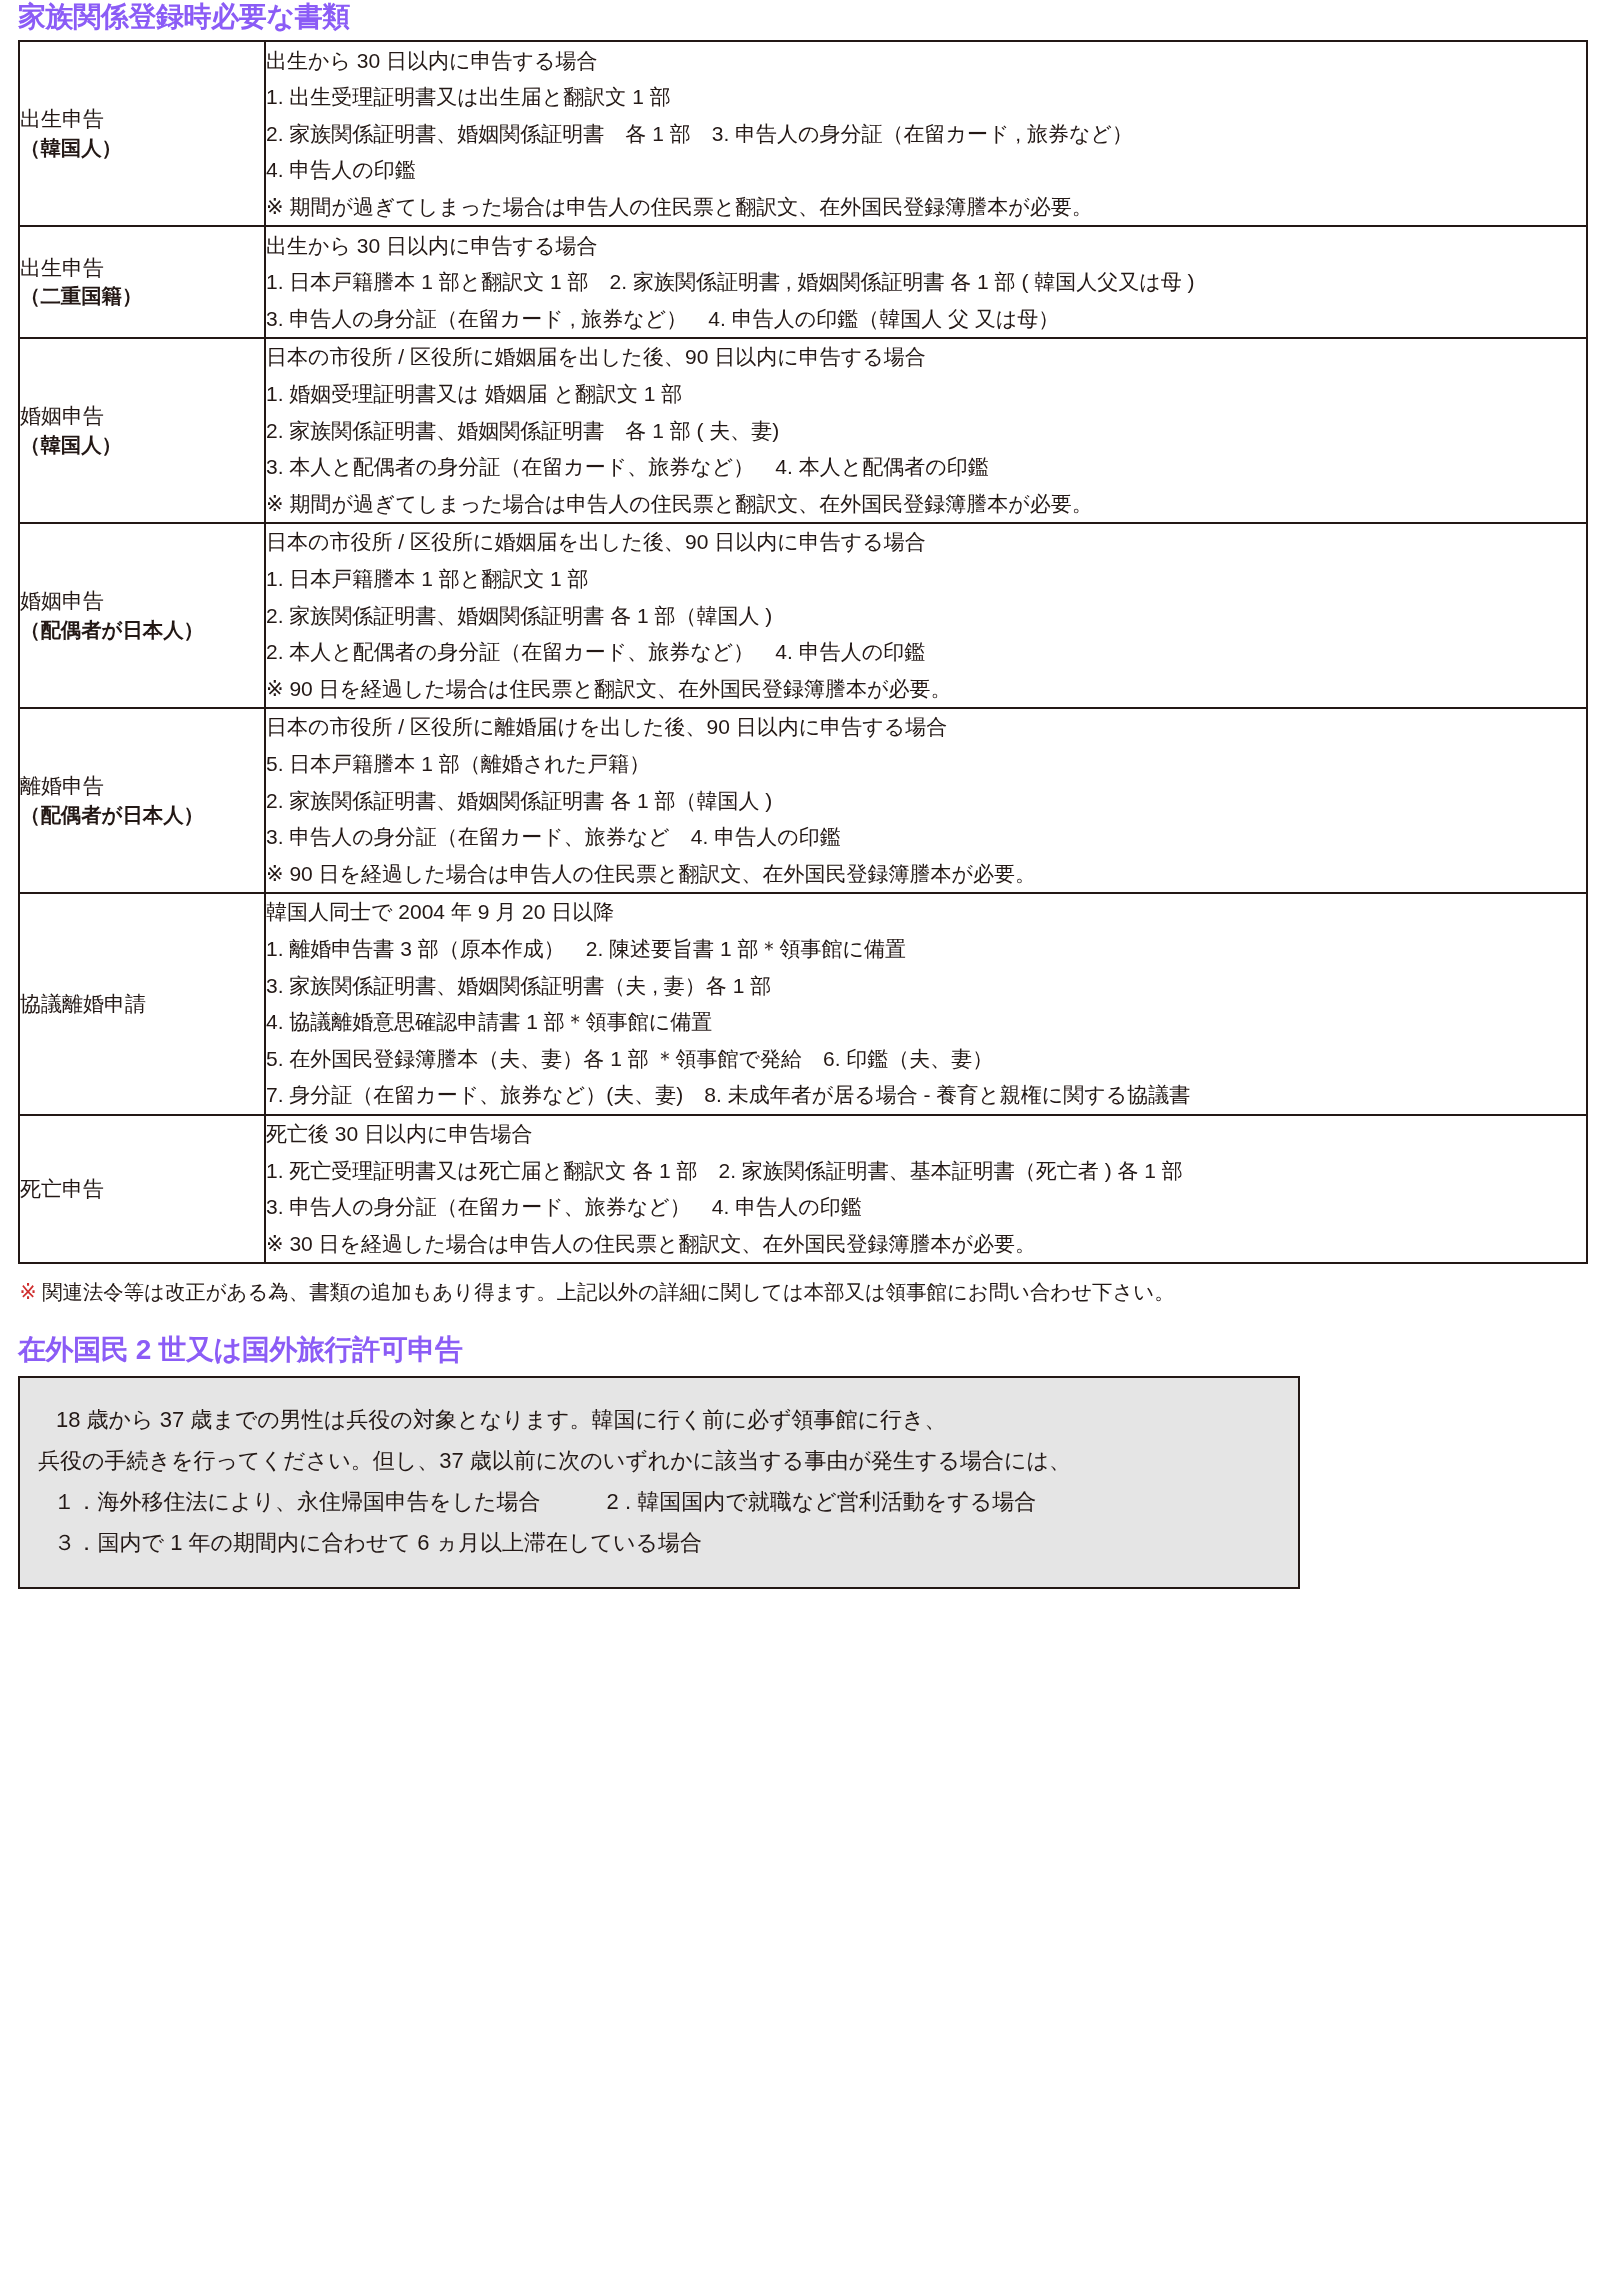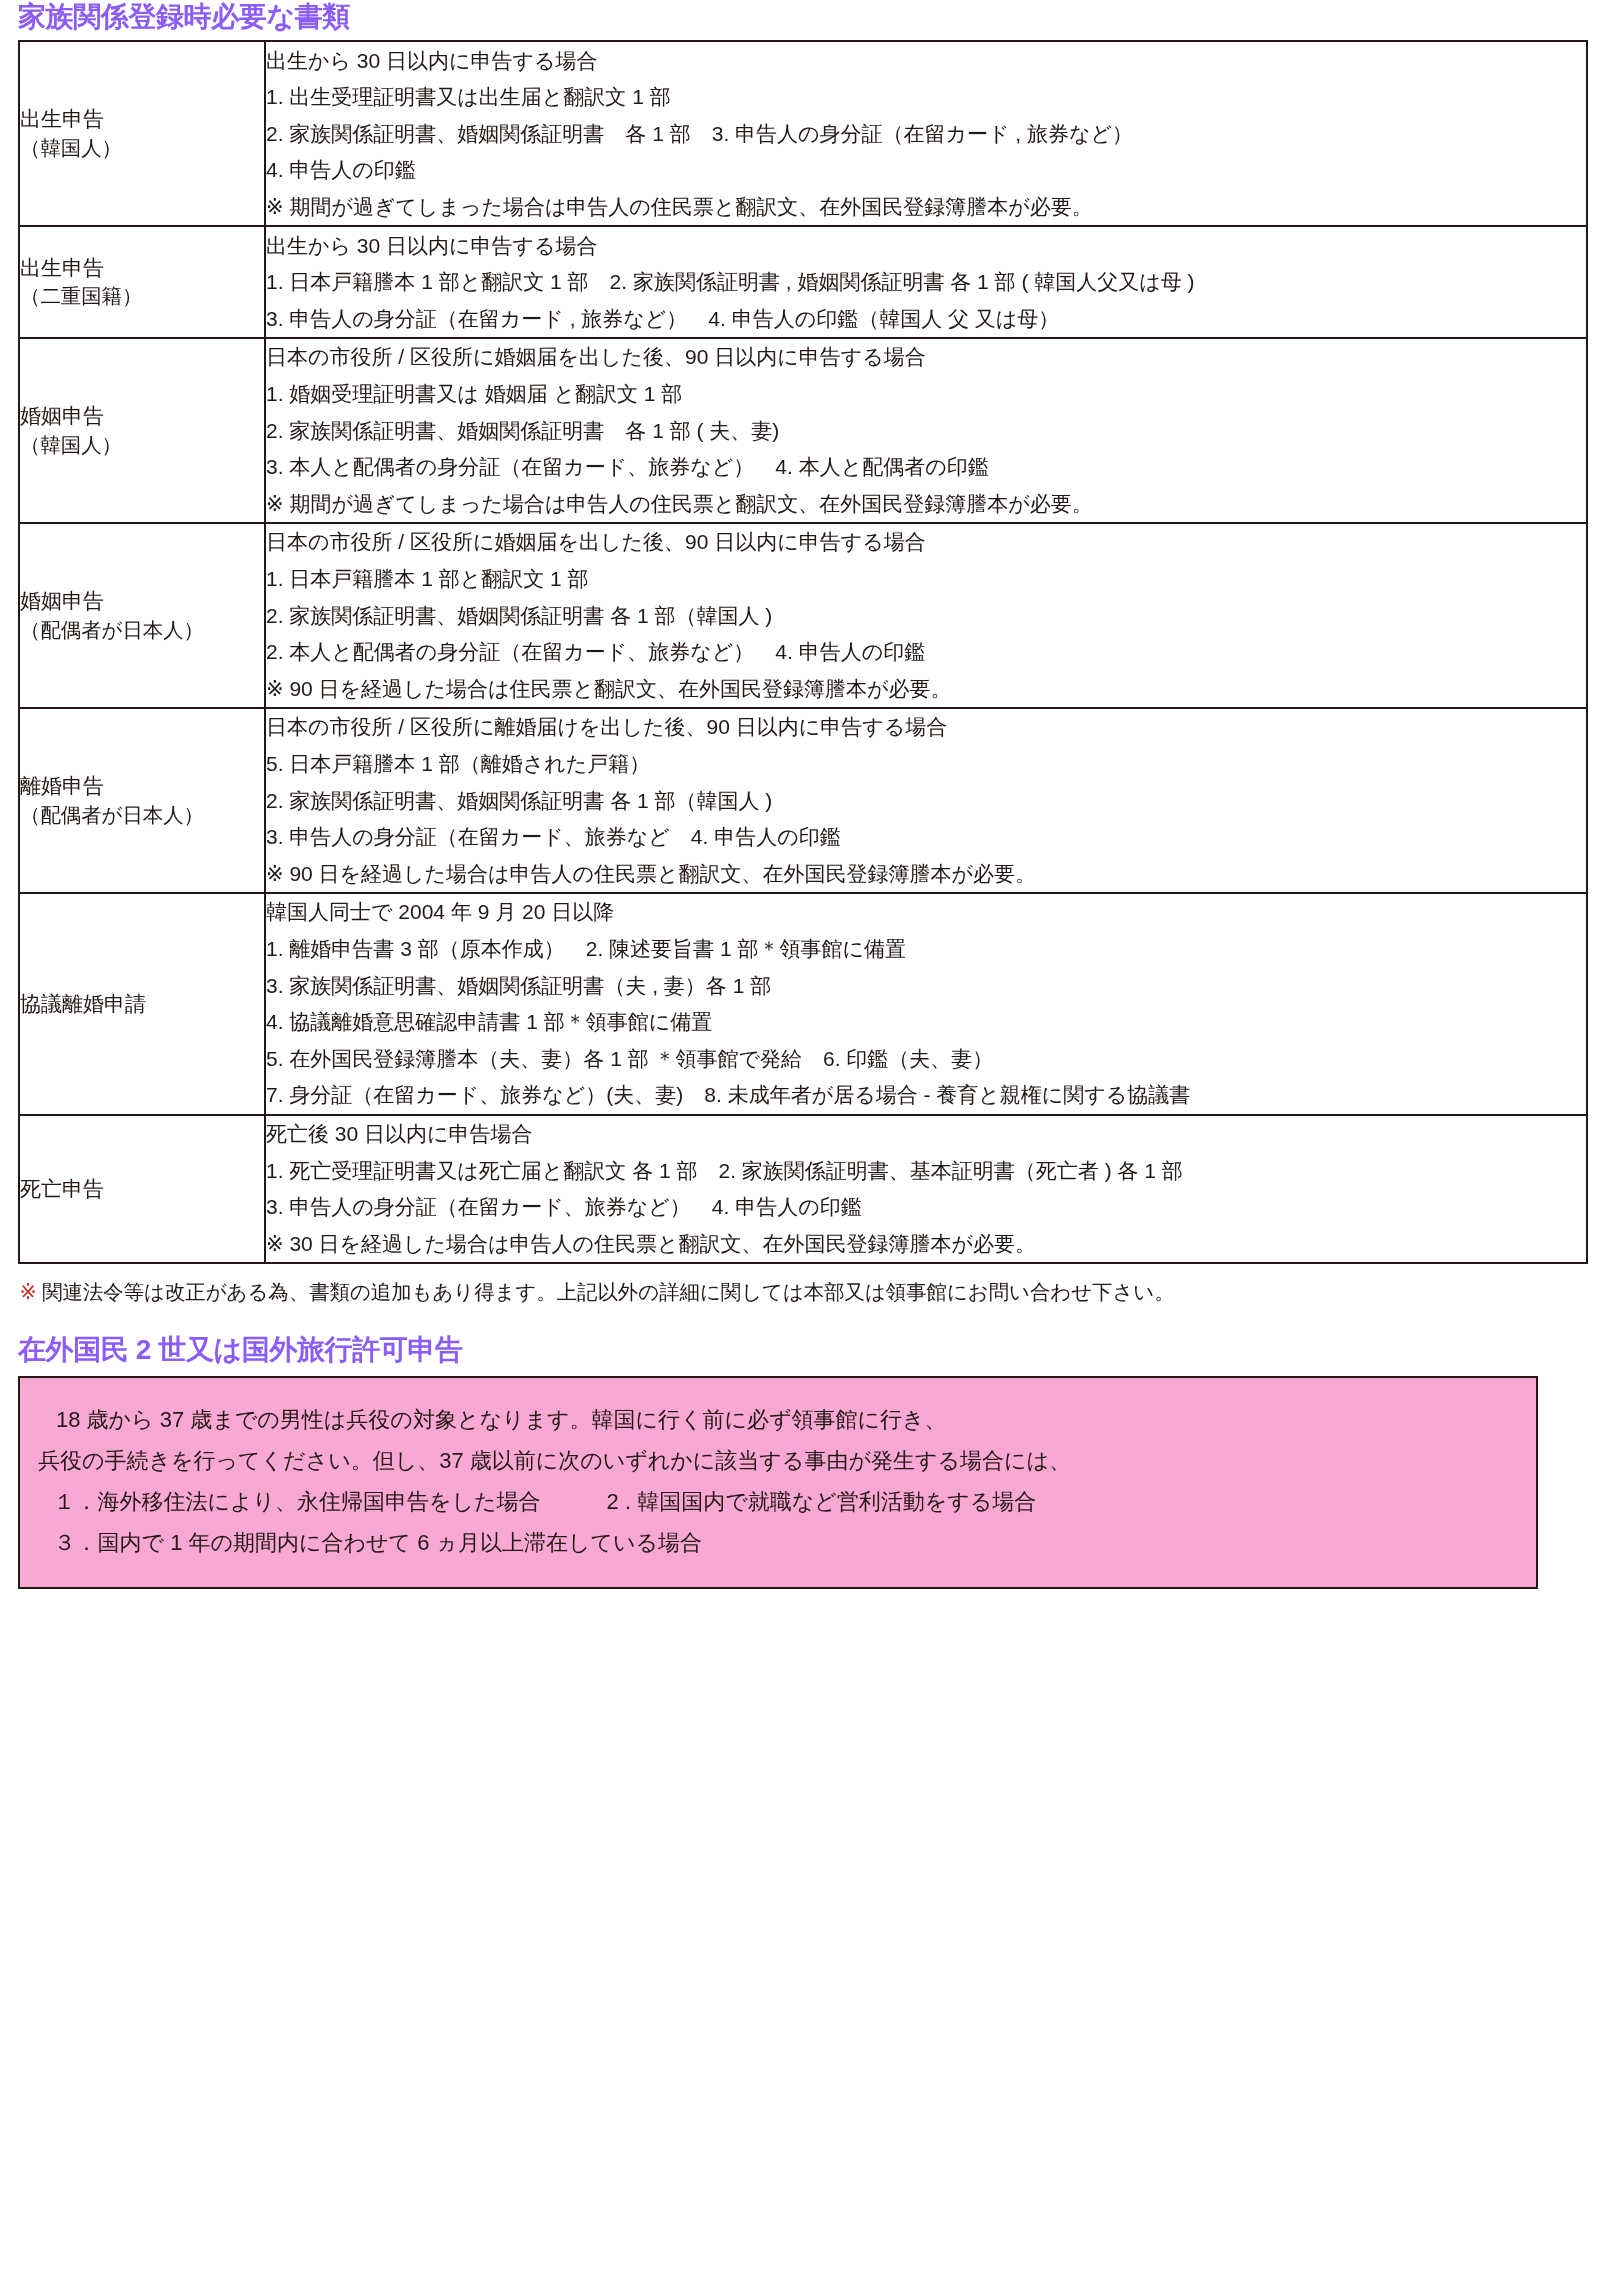"（韓国人）" td.label-cell .sub { font-weight: none -> bold }
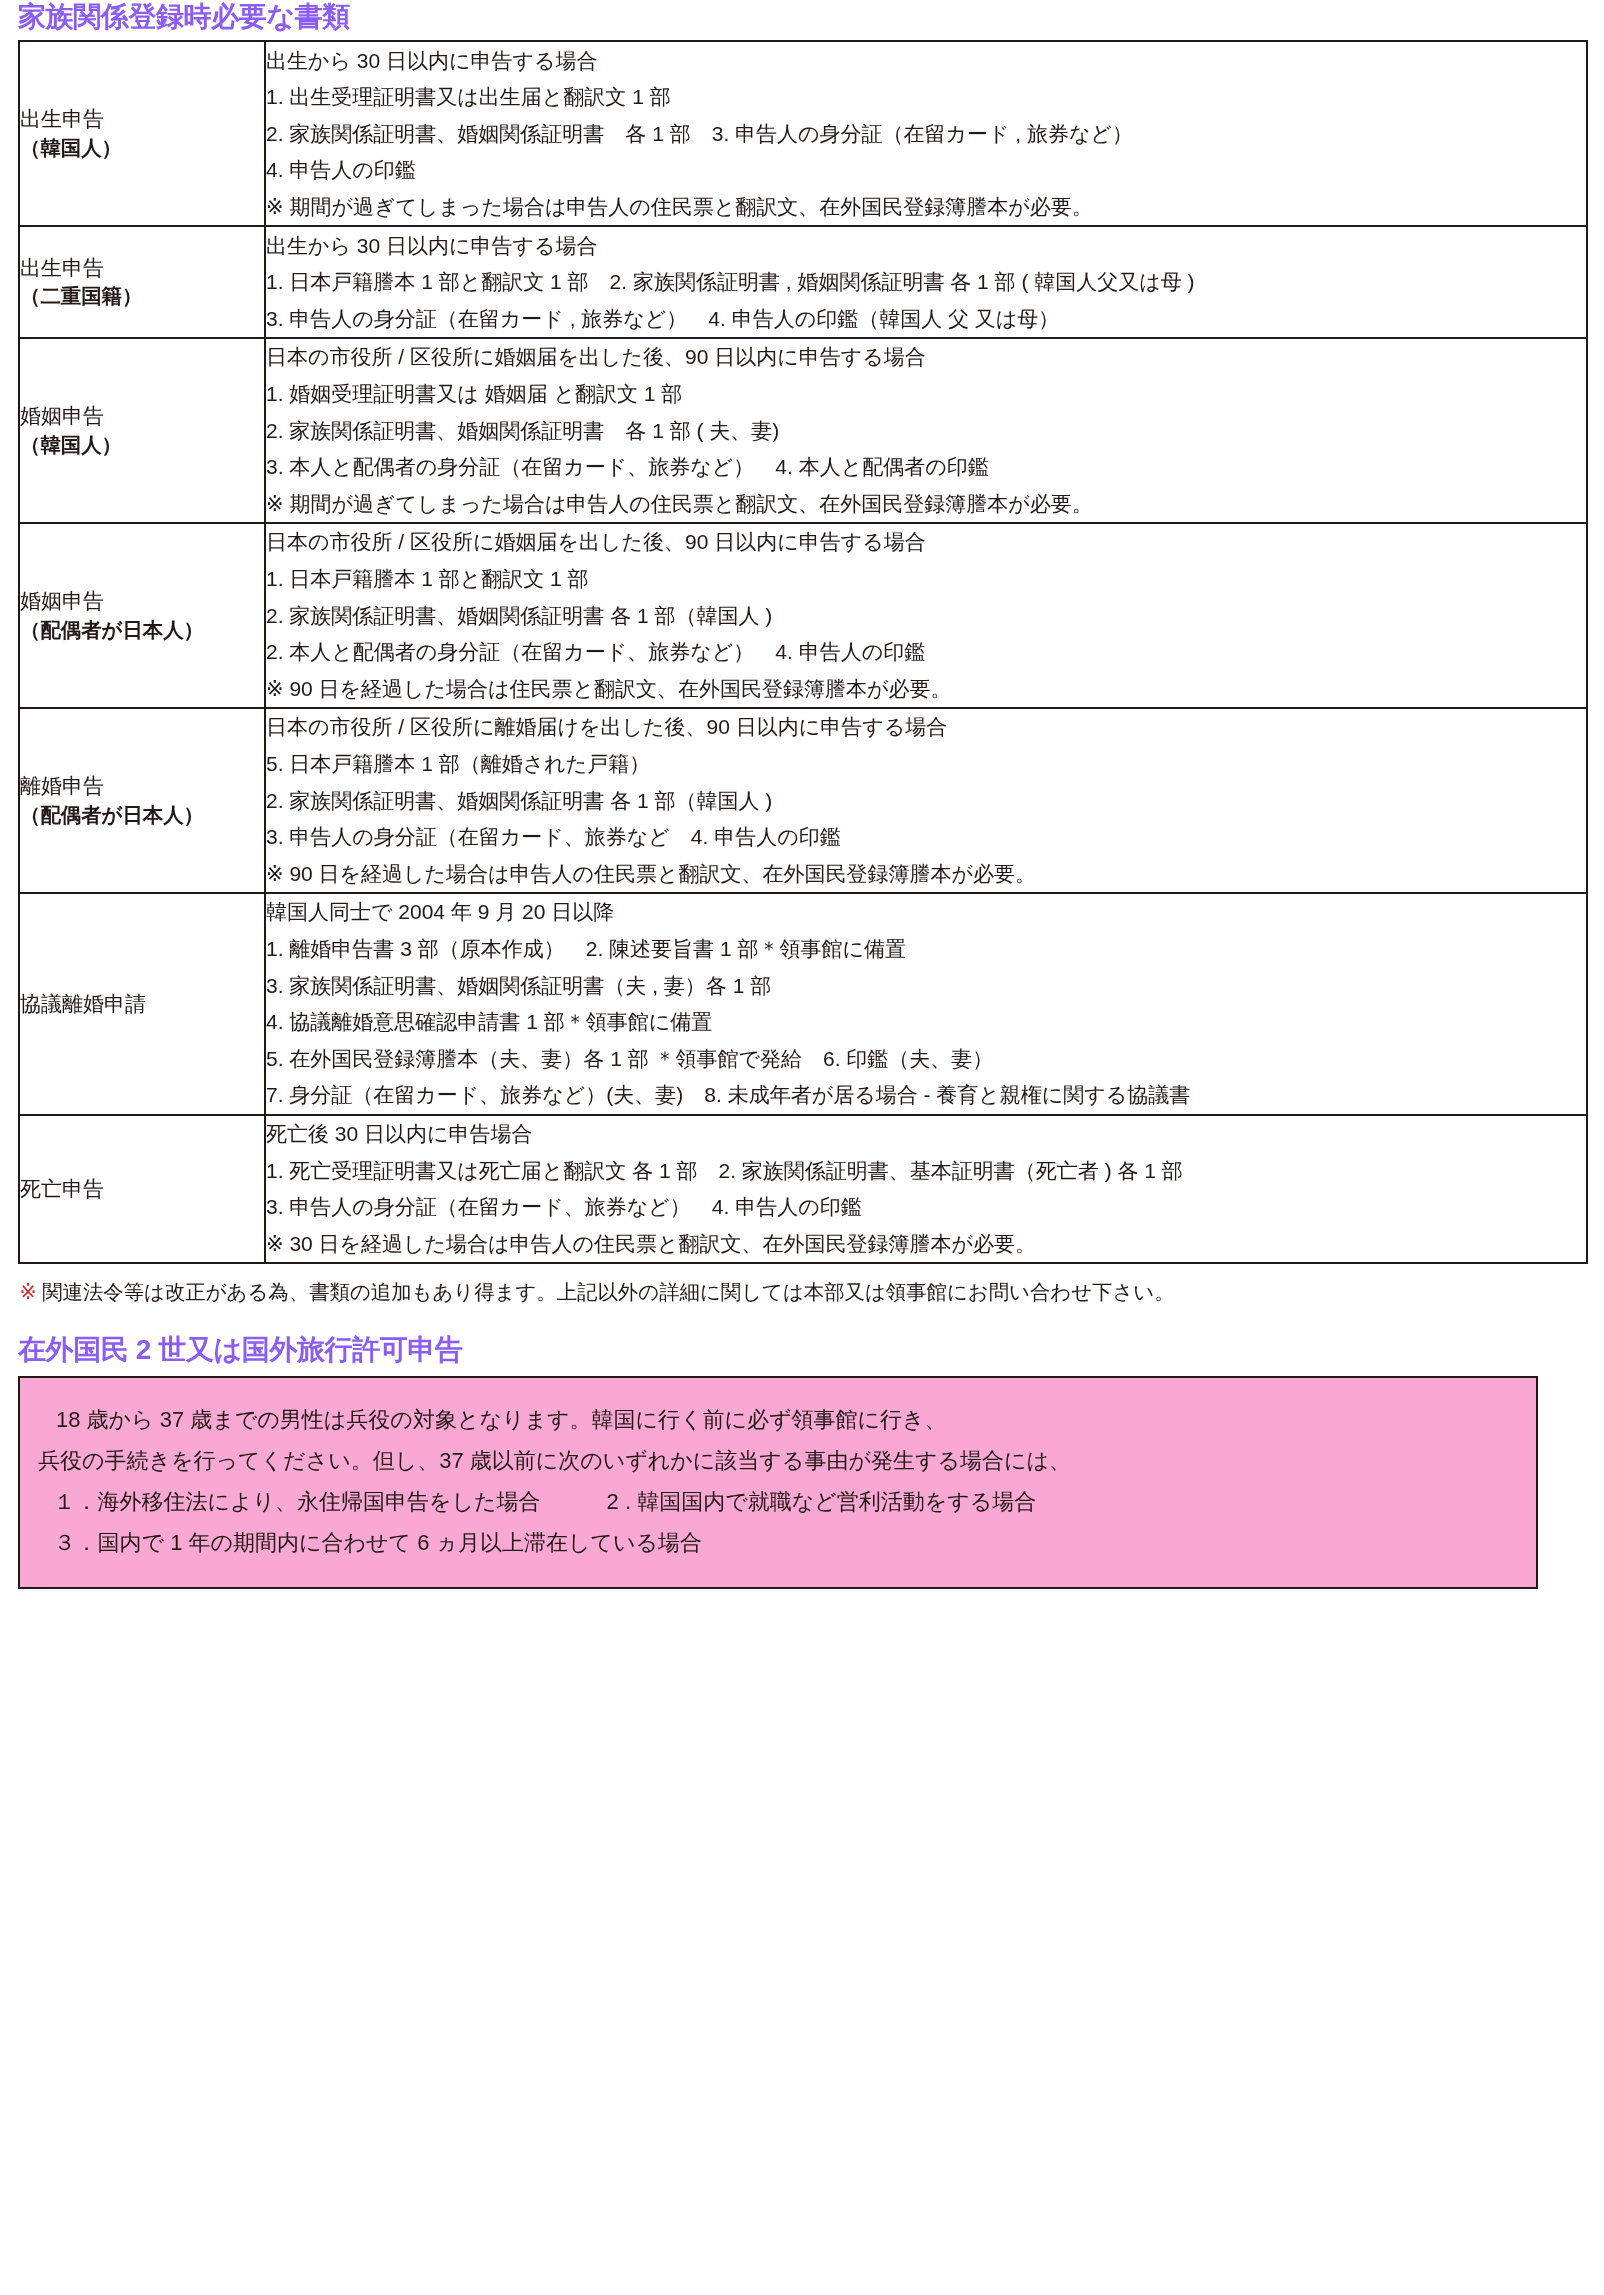"18 歳から 37" .notice-box { background: #f9a8d4 -> #e5e5e5; width: 1520px -> 1282px }
